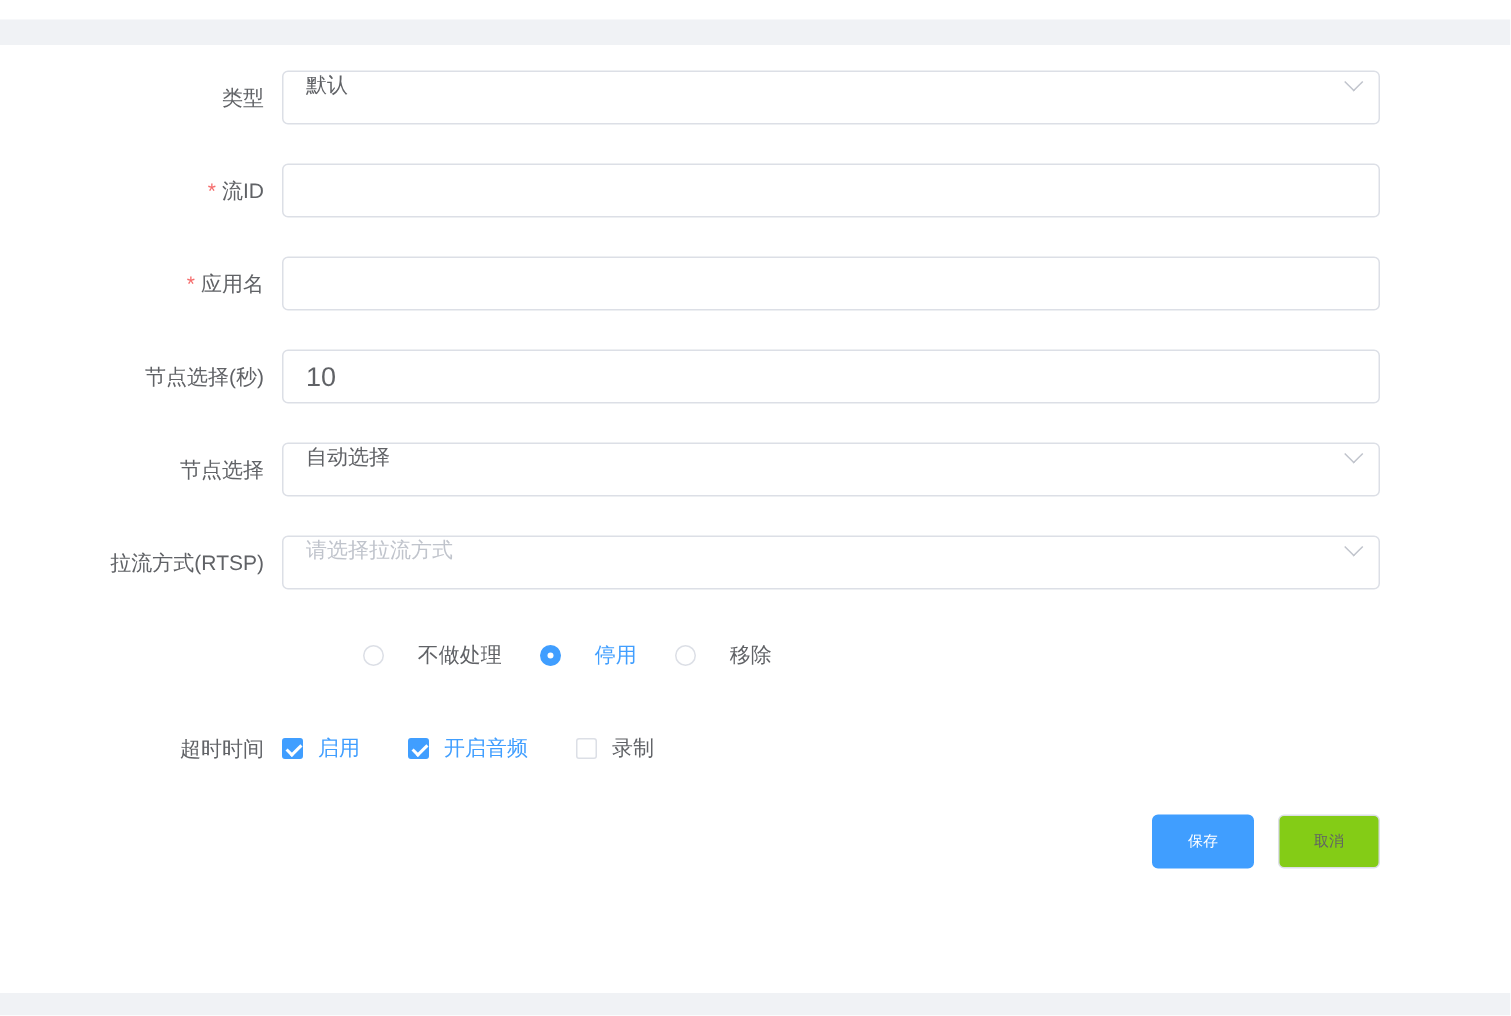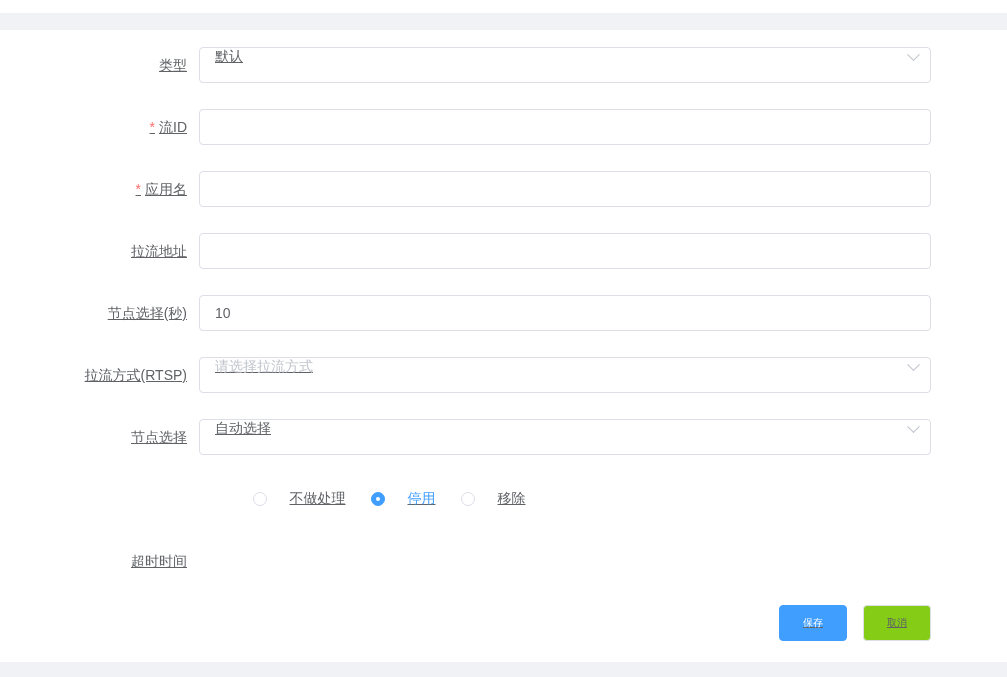"类型" .form { left: 11px -> 0; text-decoration: underline -> none }
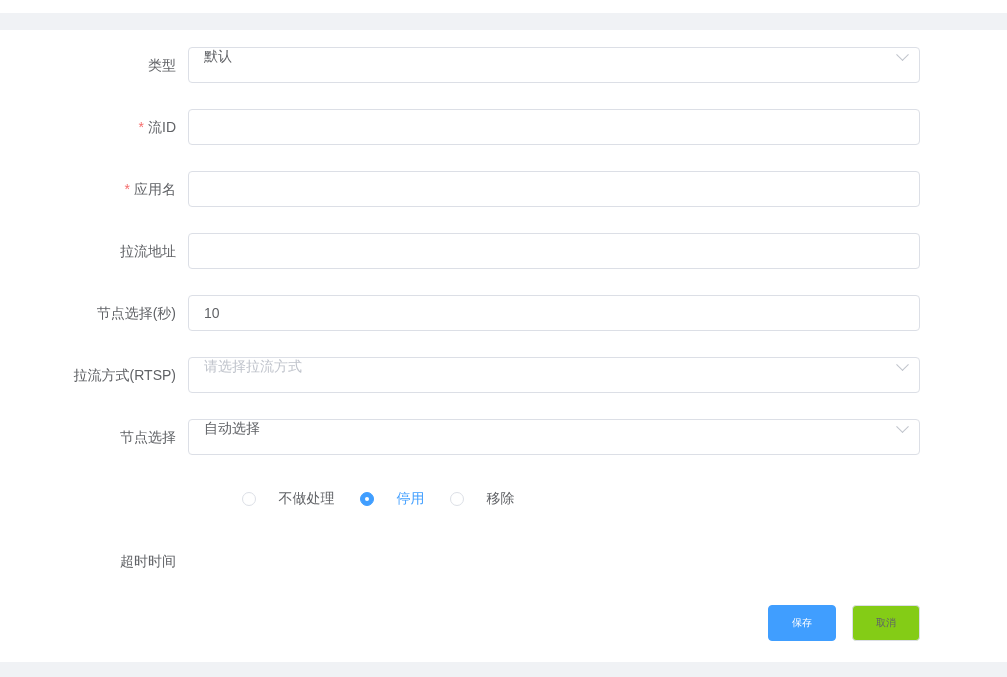"拉流地址" div.row { html: <div> <div><span>拉流地址</span></div> <div> <input> </div> </div> -> none }
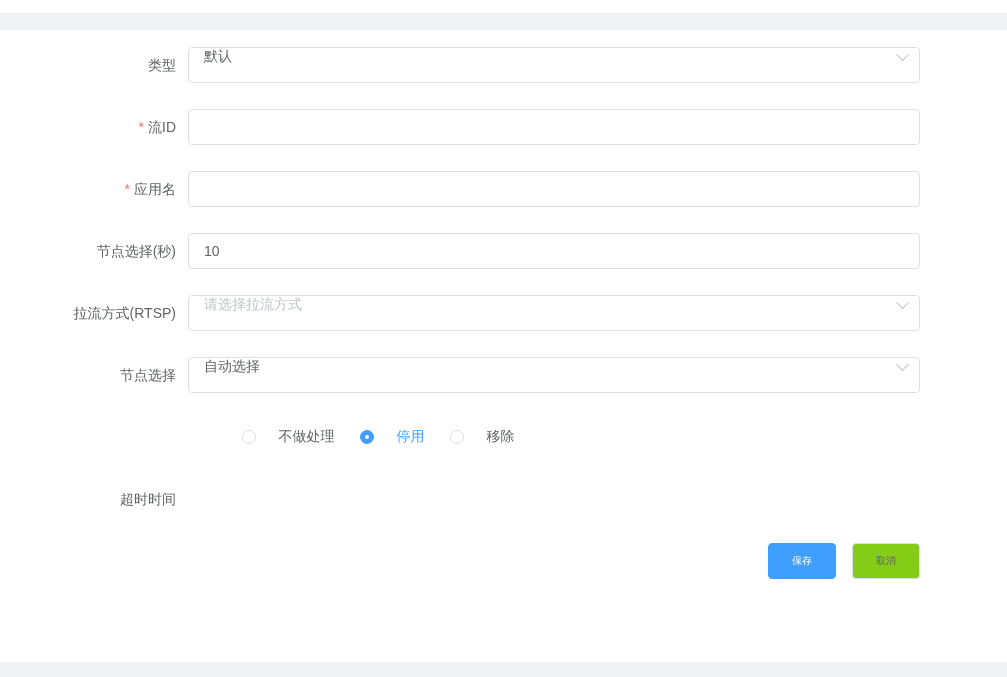"10" .input { font-size: 14px -> 18px }
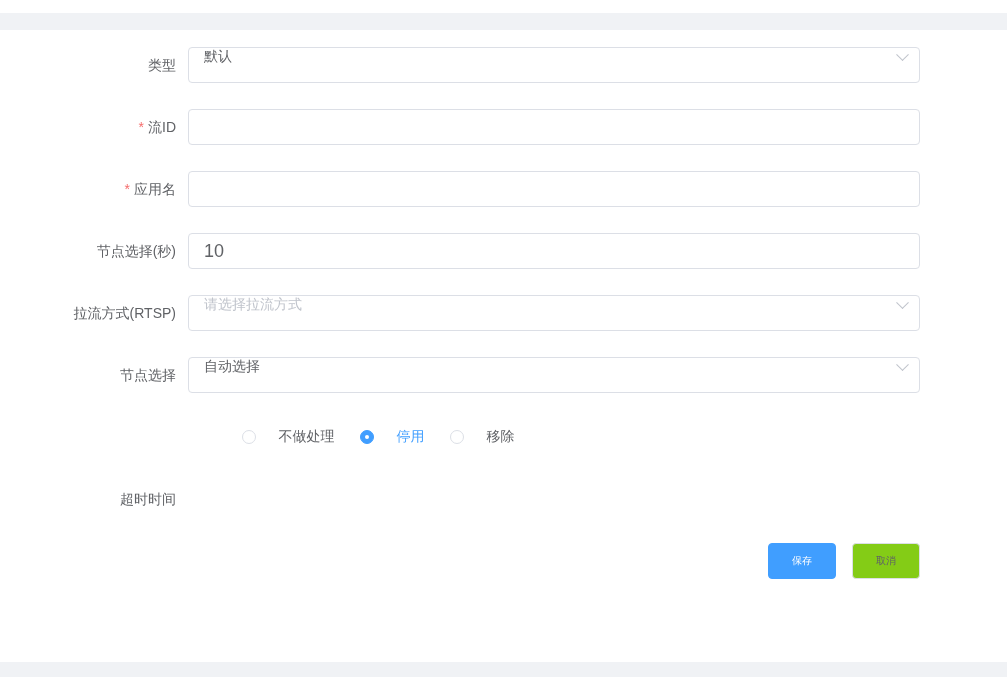"拉流方式(RTSP)" div.row { order: before "节点选择" -> after "节点选择" }
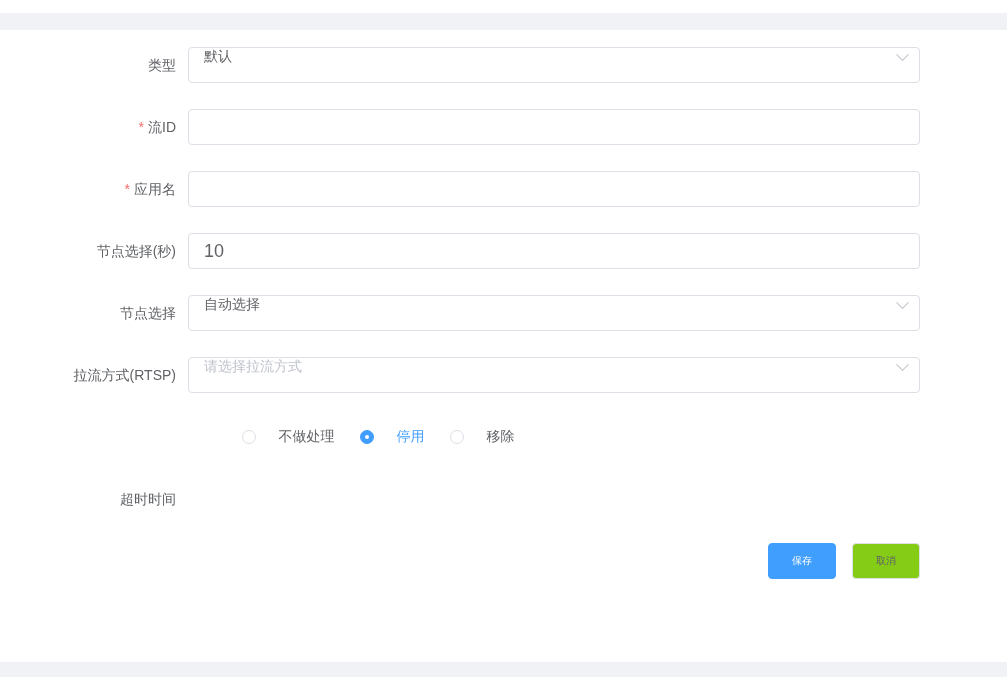"启用" div.ctl { html: none -> <div> <span> <span></span> <span>启用</span> </span> <span> <span></span> <span>开启音频</span> </span> <span> <span></span> <span>录制</span> </span> </div> }
